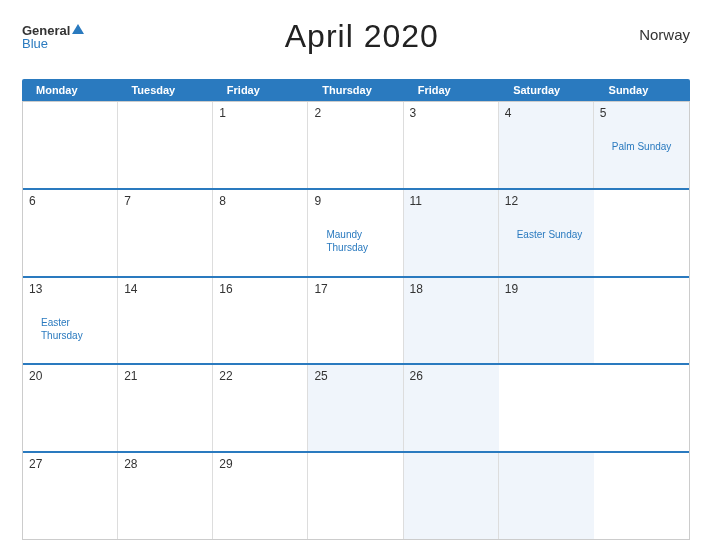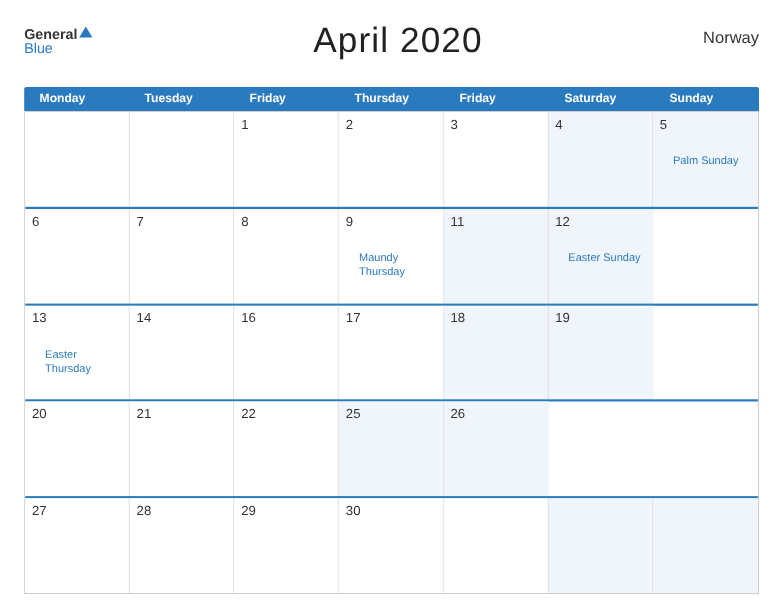"30" div.cal-cell { html: <div> <span>30</span> </div> -> none }
